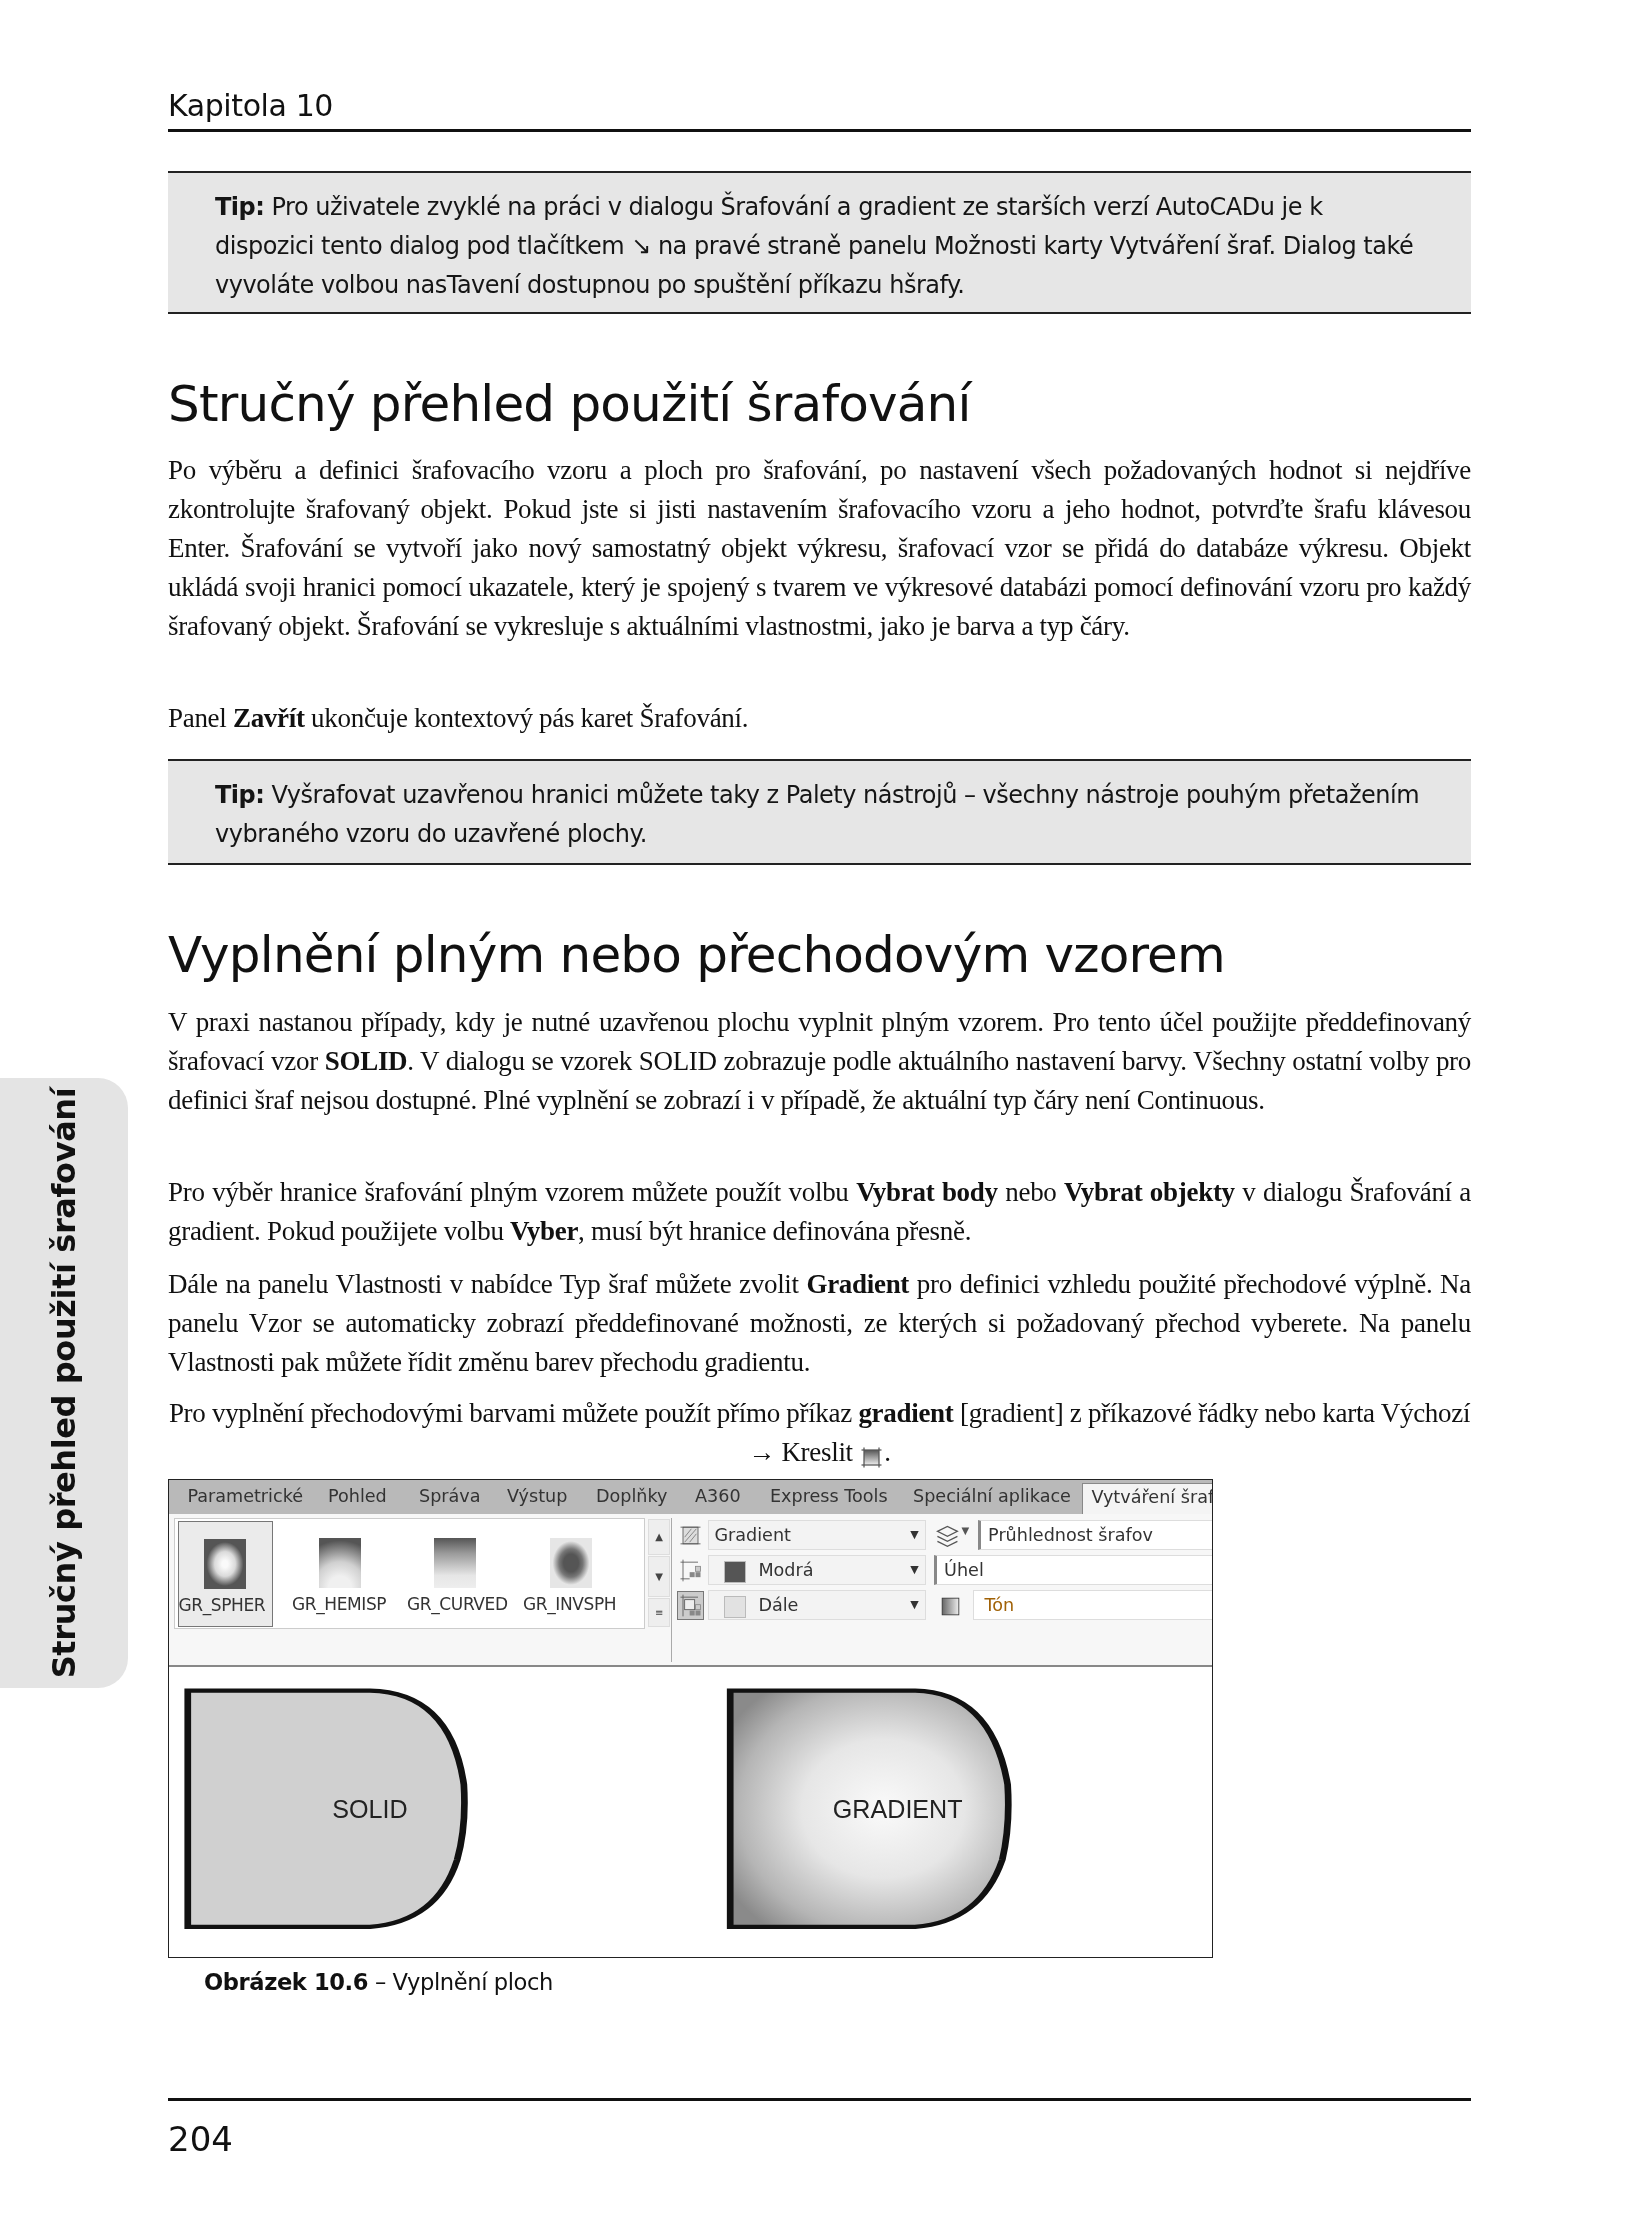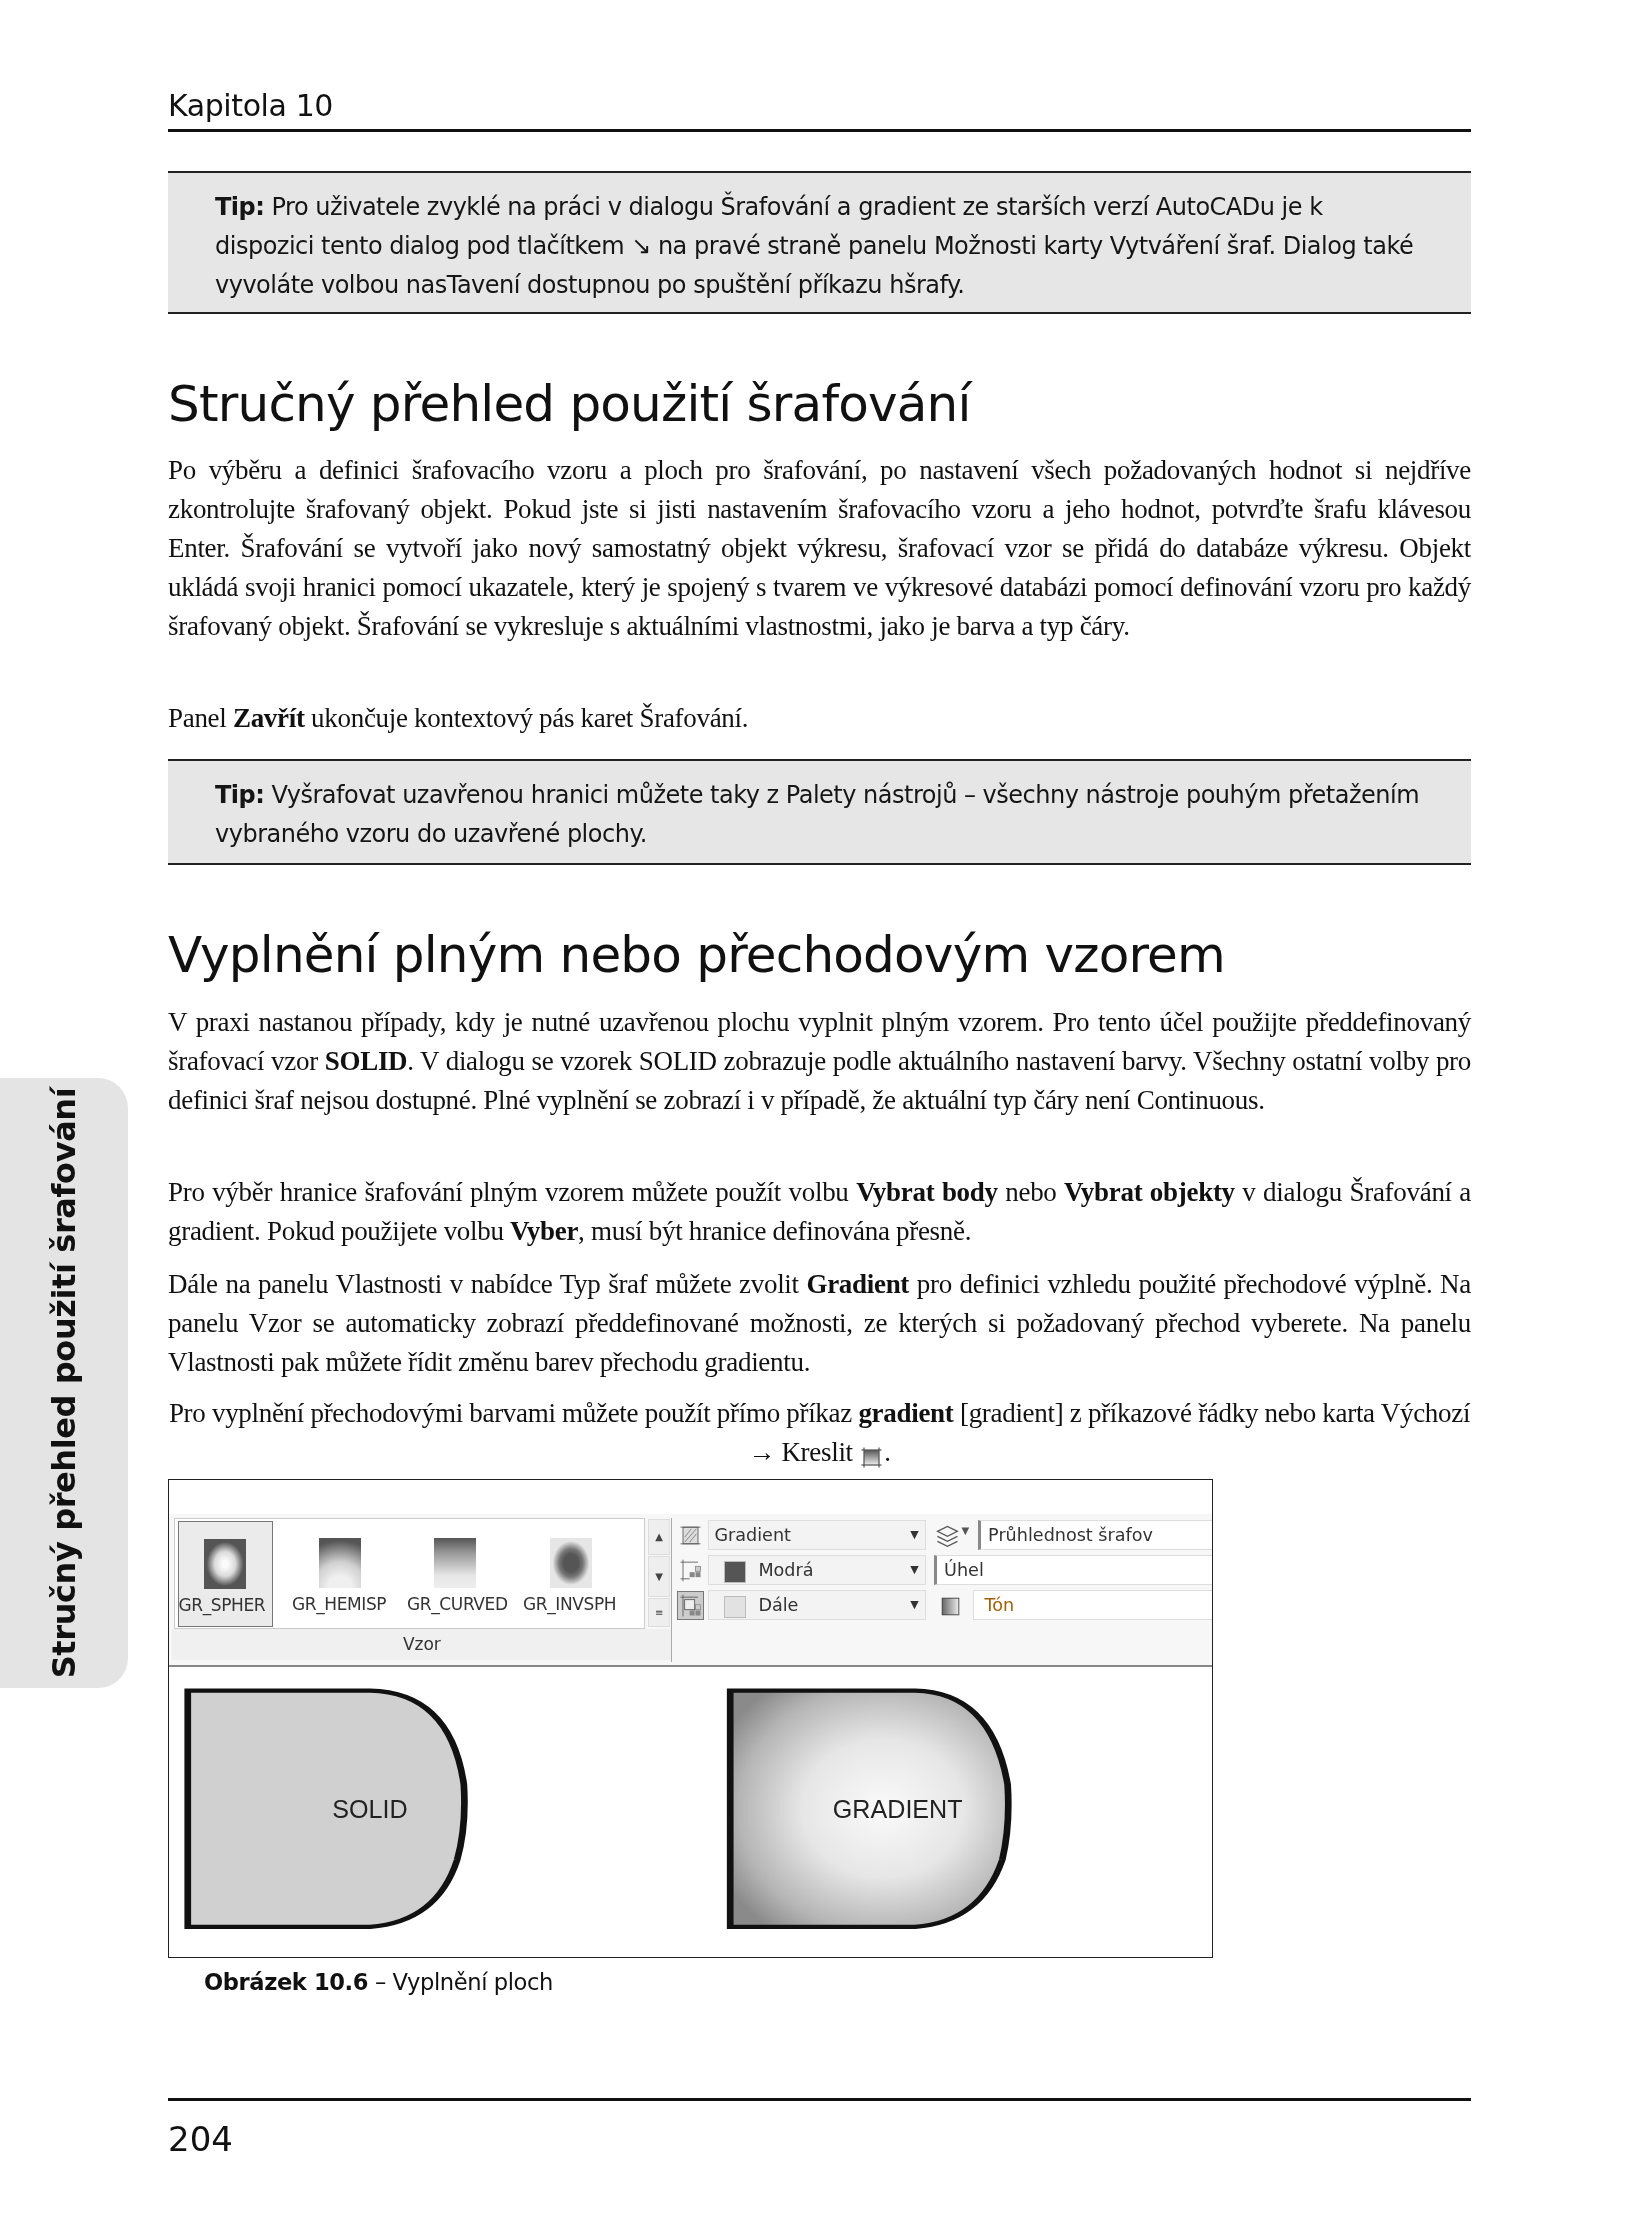"Parametrické" div.ribbon-tabs { html: none -> <div> <div>Parametrické</div> <div>Pohled</div> <div>Správa</div> <div>Výstup</div> <div>Doplňky</div> <div>A360</div> <div>Express Tools</div> <div>Speciální aplikace</div> <div>Vytváření šraf</div> </div> }
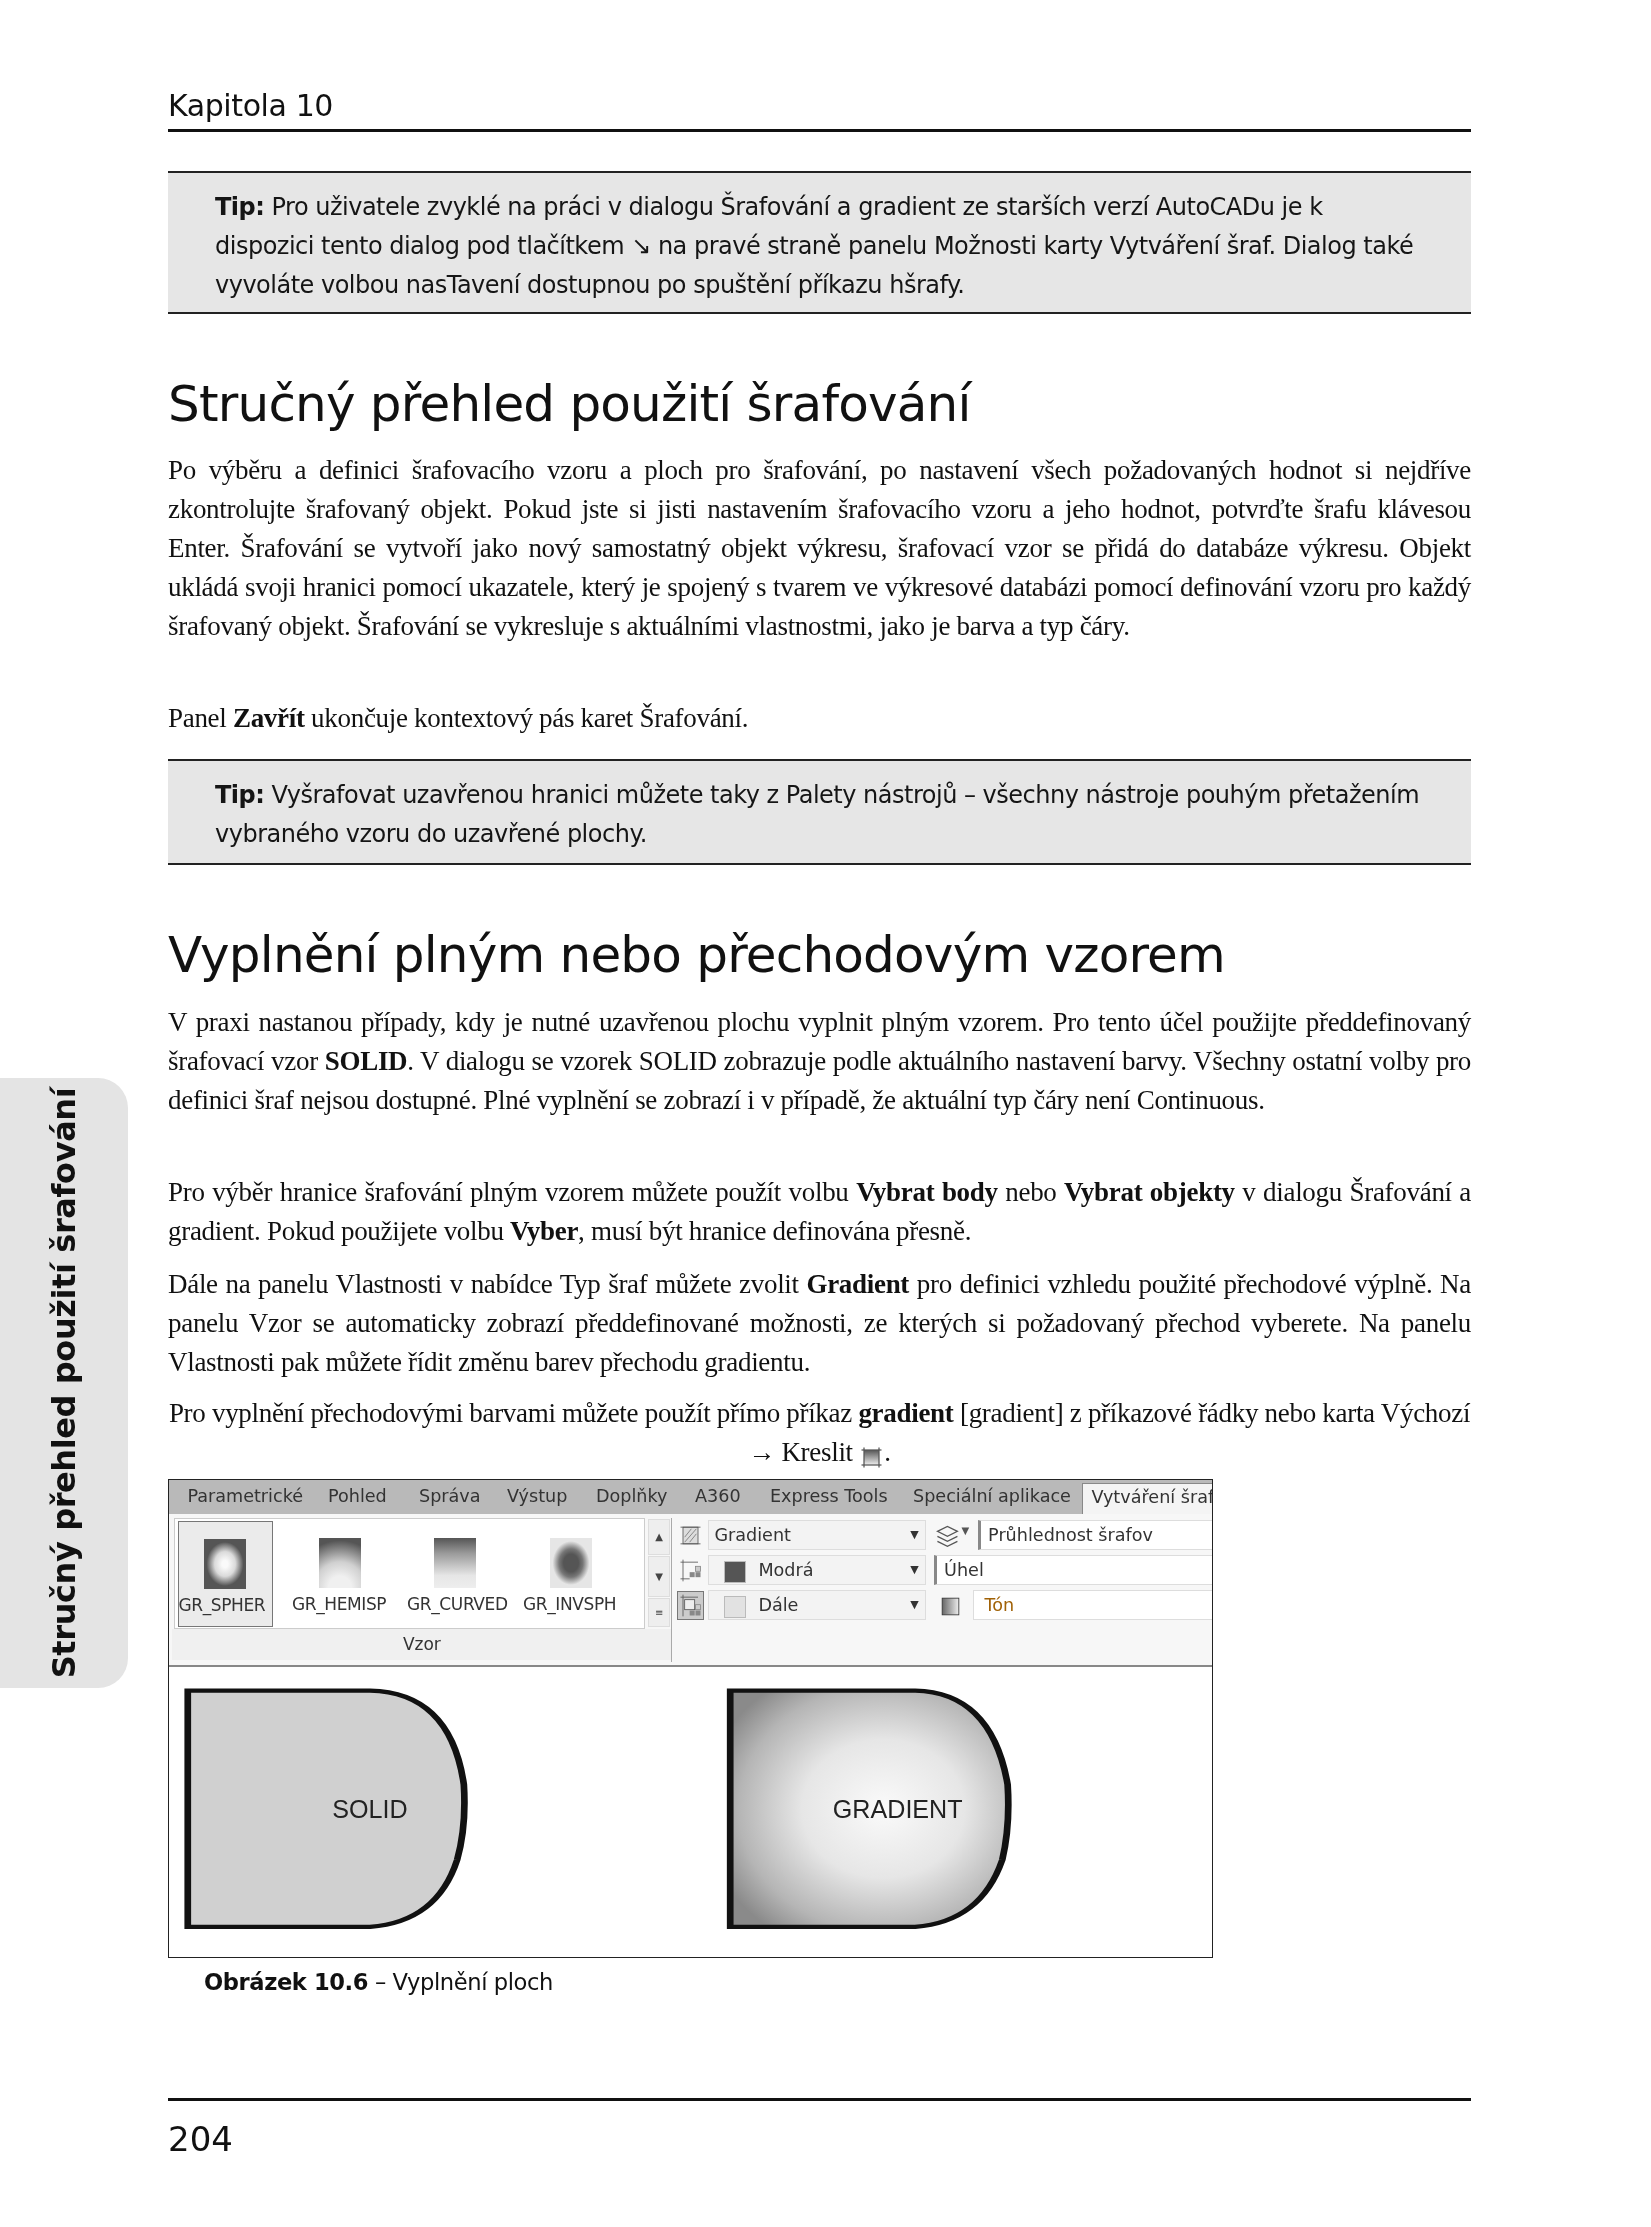"Vzor" div.panel-title { html: <div>Vzor</div> -> none }
